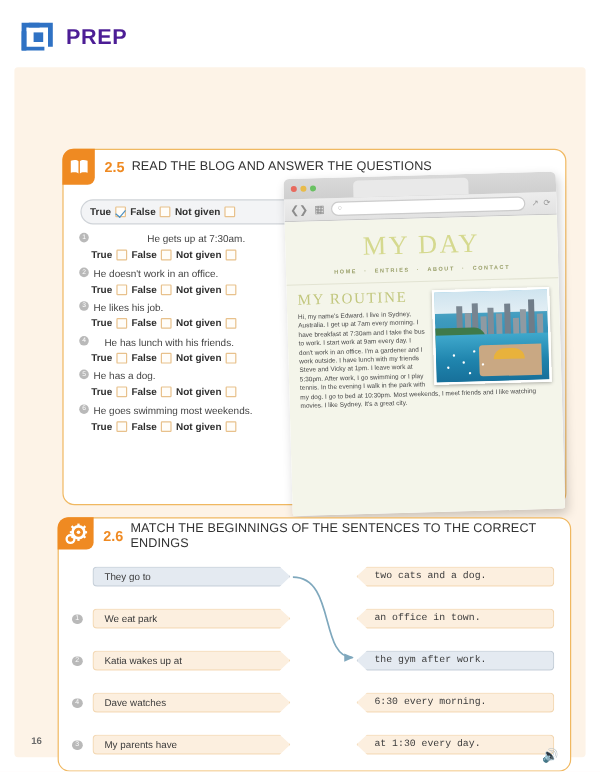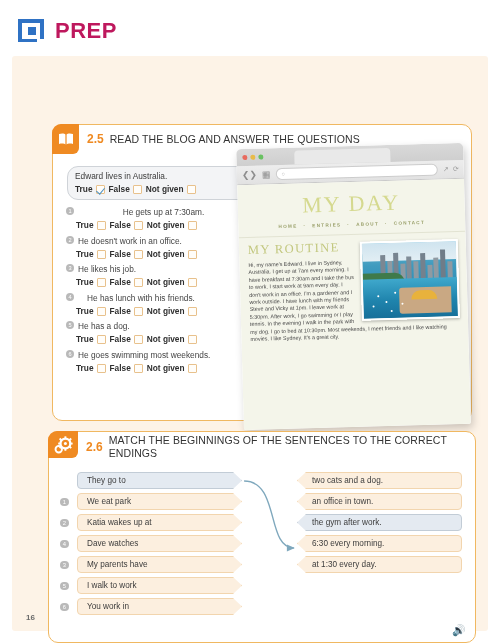"PREP" .brand-title { color: #be185d -> #4c1d95; font-size: 22px -> 18px }
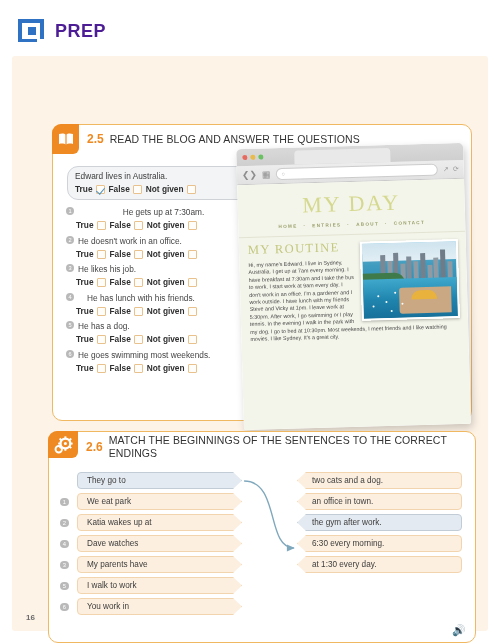"Edward lives in Australia." div.tf-q { html: <div>Edward lives in Australia.</div> -> none }
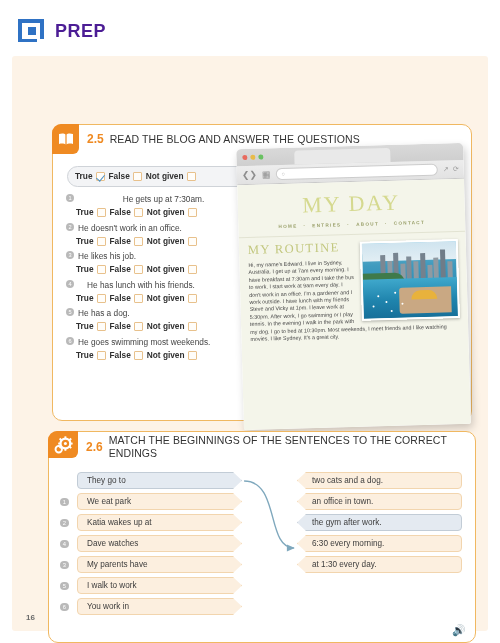"They go to" .mrow { height: 21px -> 35px }
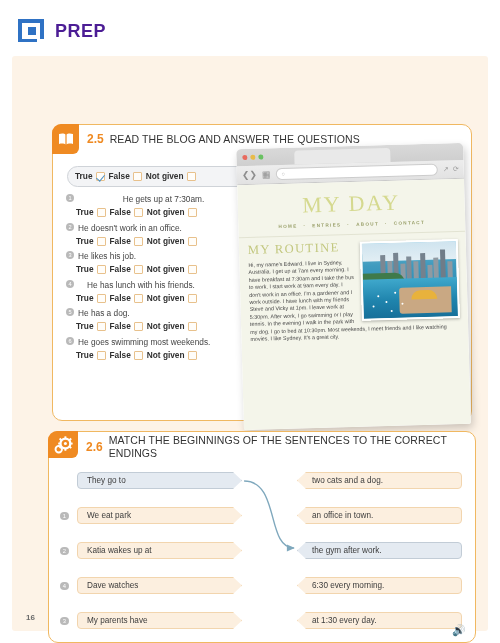"two cats and a dog." .mcol-right .mitem { font-family: none -> Liberation Mono, monospace }
